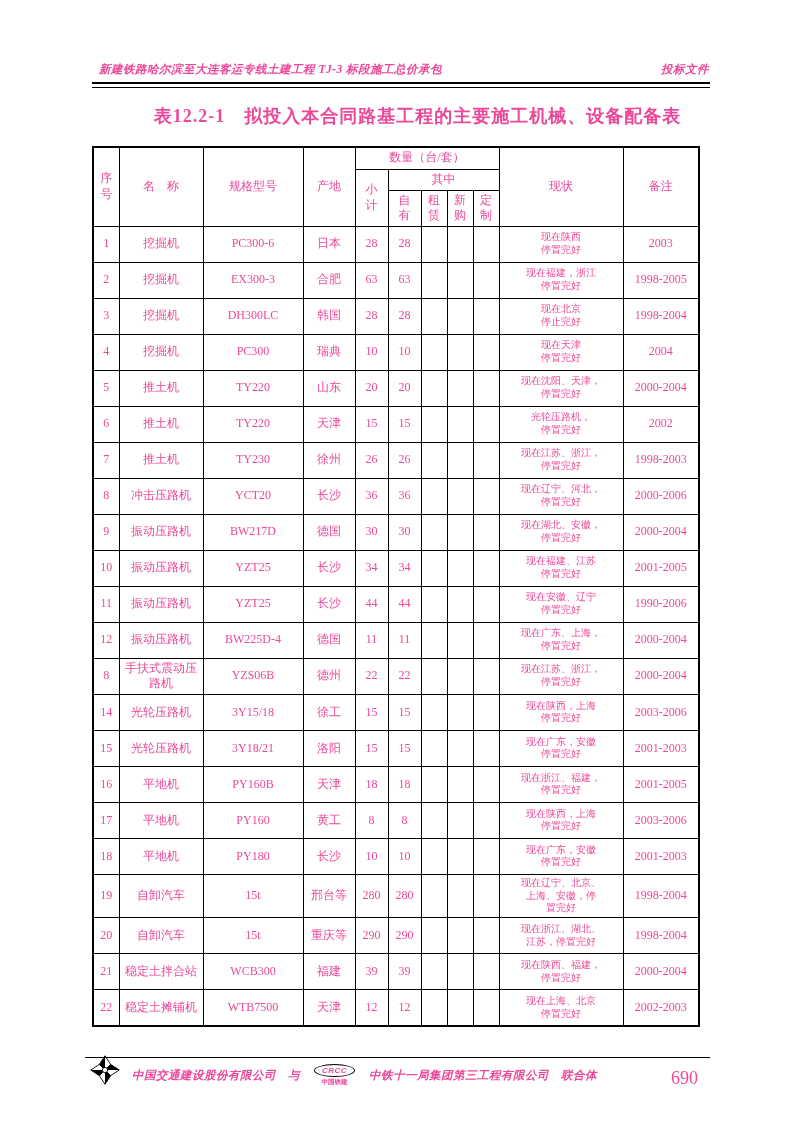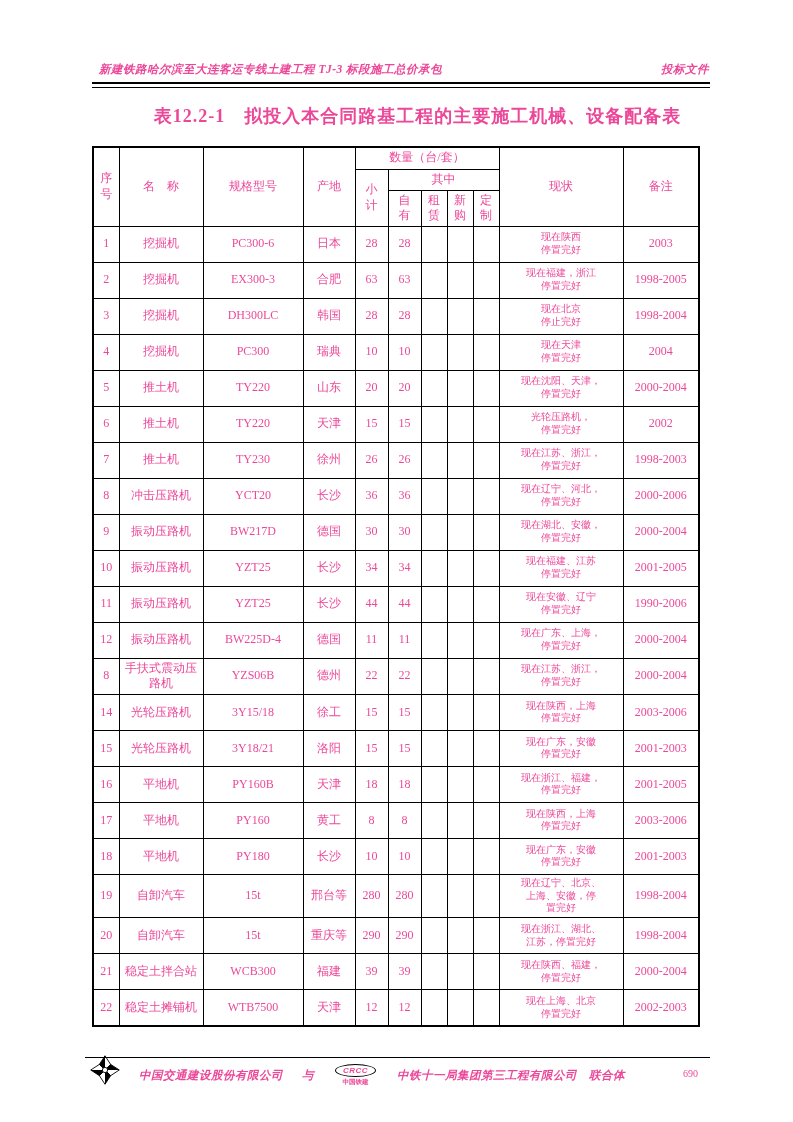"中国交通建设股份有限公司" .page-footer { gap: 19px -> 12px }
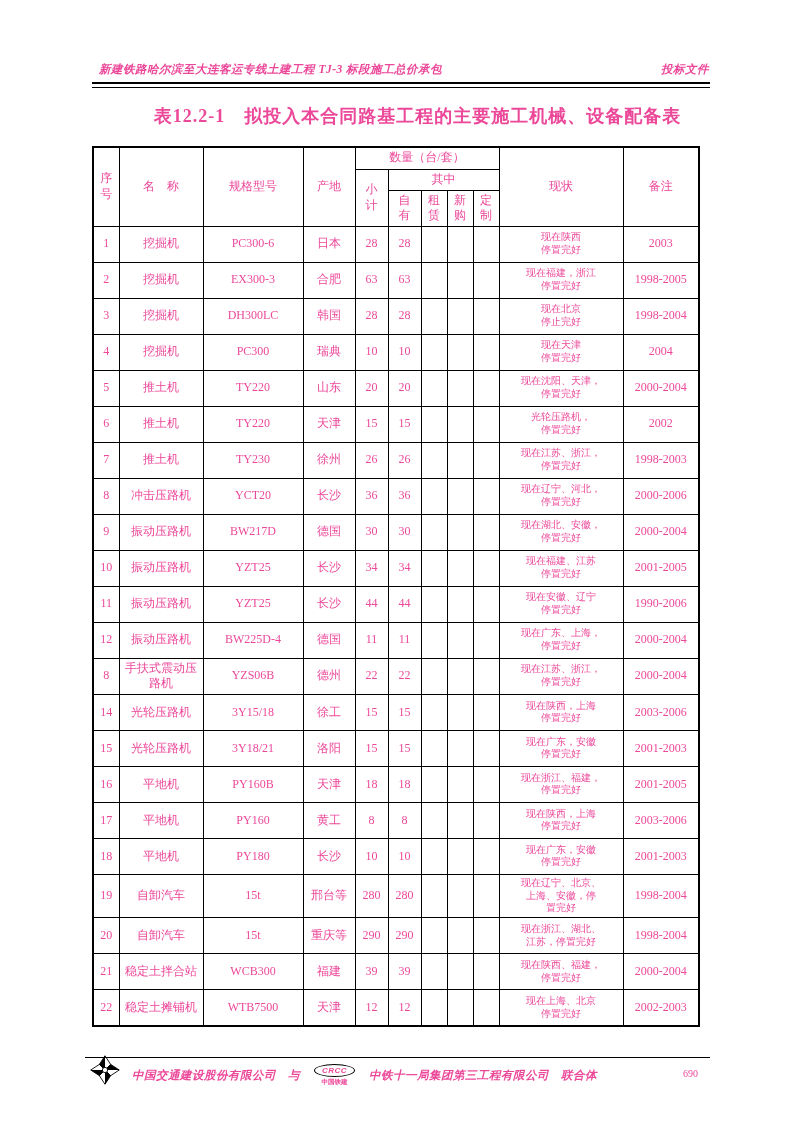"690" .page-number { font-size: 10px -> 18px }
